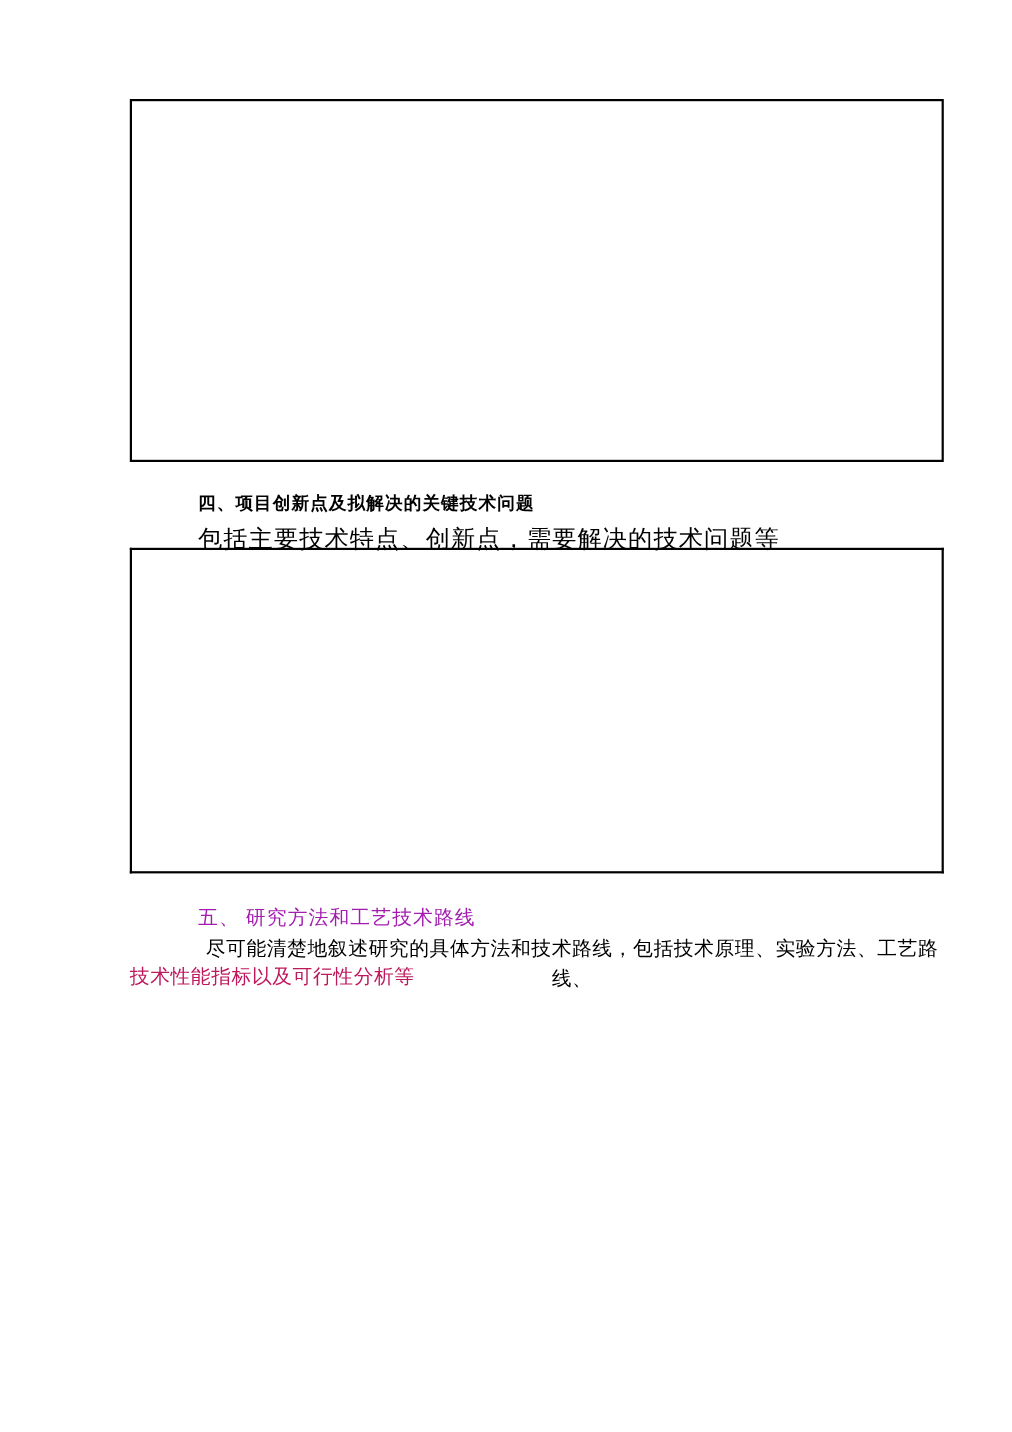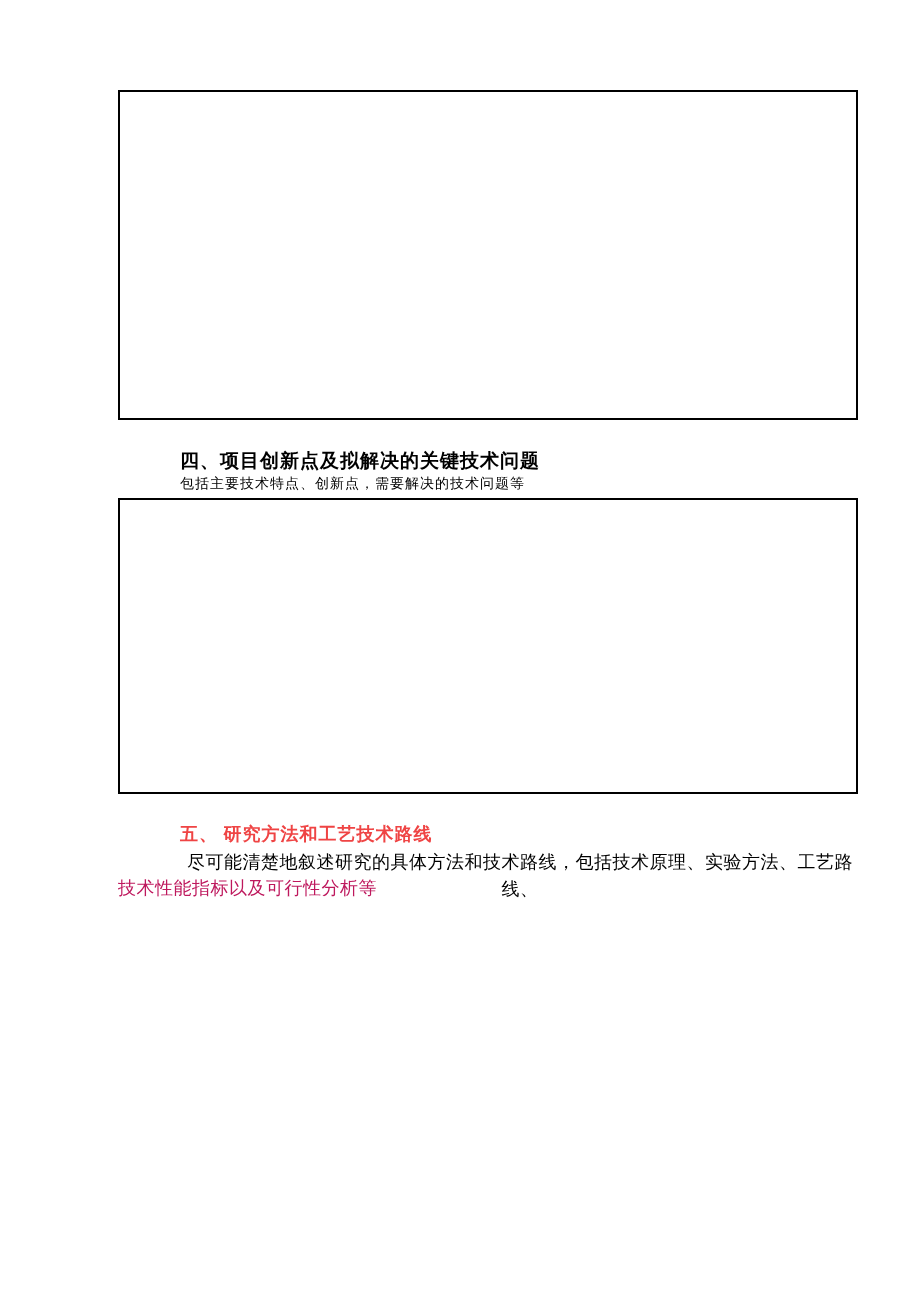"四、项目创新点及拟解决的关键技术问题" .section-4-heading { font-size: 19px -> 16px }
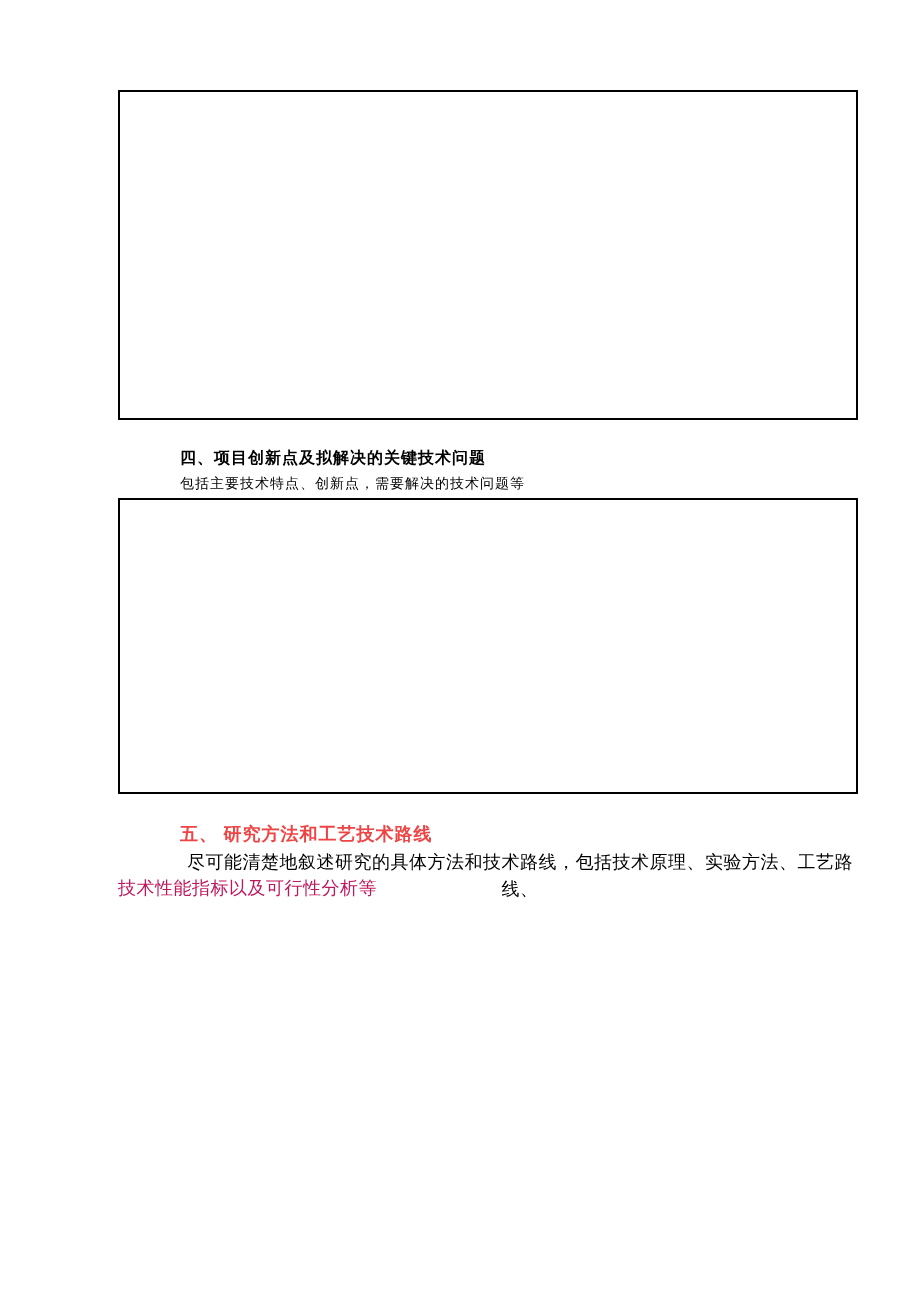"包括主要技术特点、创新点，需要解决的技术问题等" .section-4-desc { font-size: 14px -> 22px }
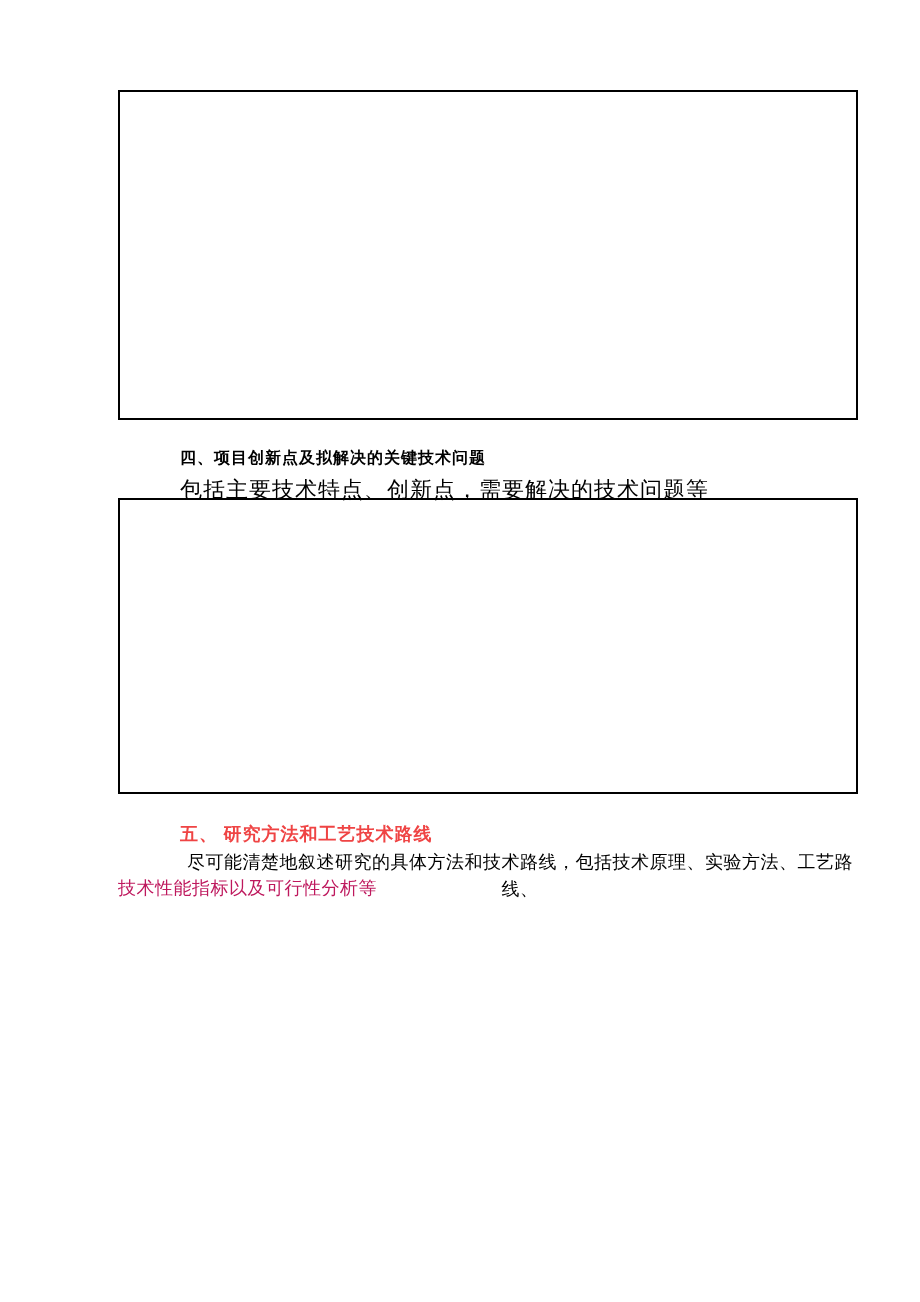"五、 研究方法和工艺技术路线" .section-5-heading { color: #ef4444 -> #a21caf; font-weight: bold -> normal }
